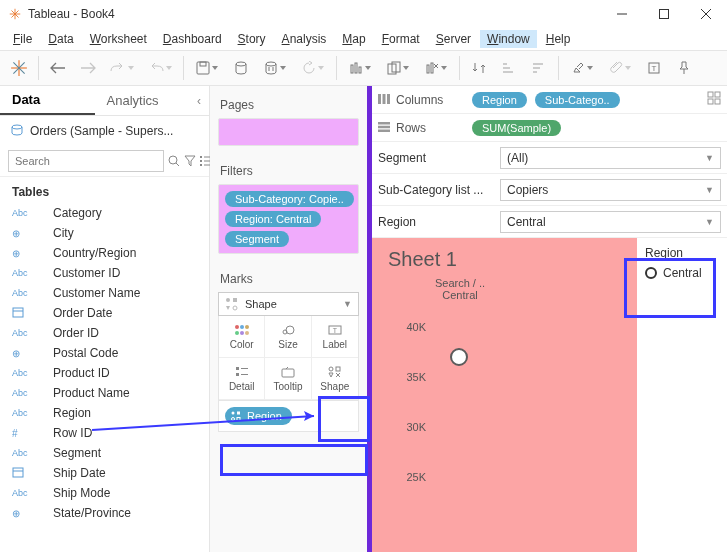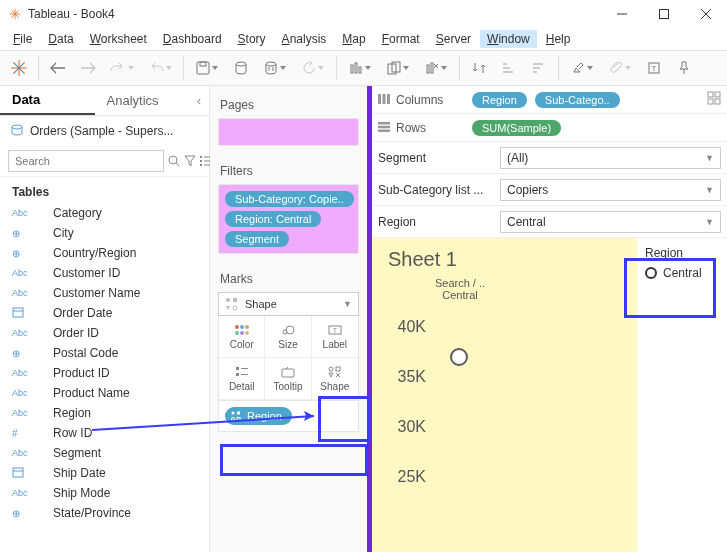"Sheet 1" .viz-main { background: #fef9c3 -> #fca5a5 }
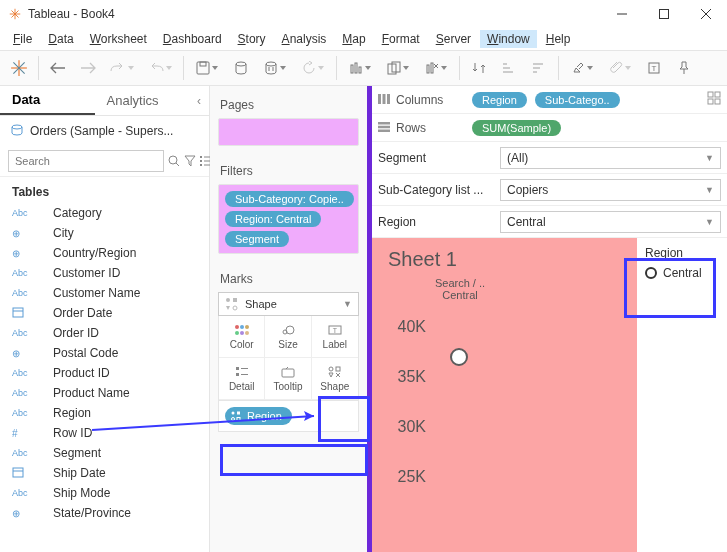"40K" .y-tick { font-size: 16px -> 11px }
